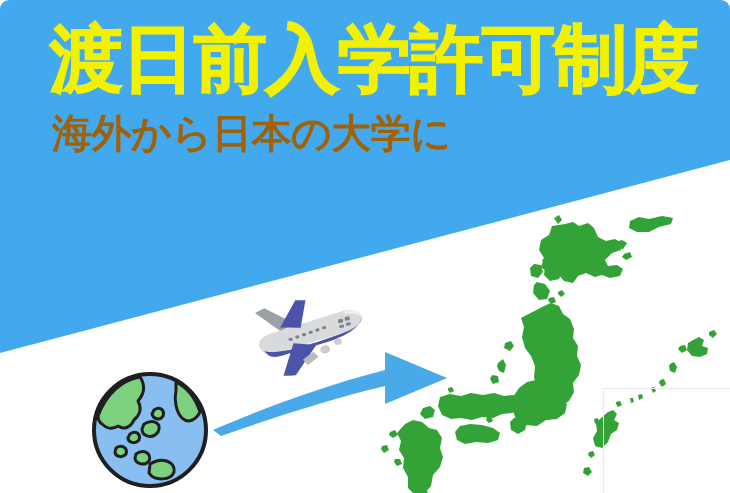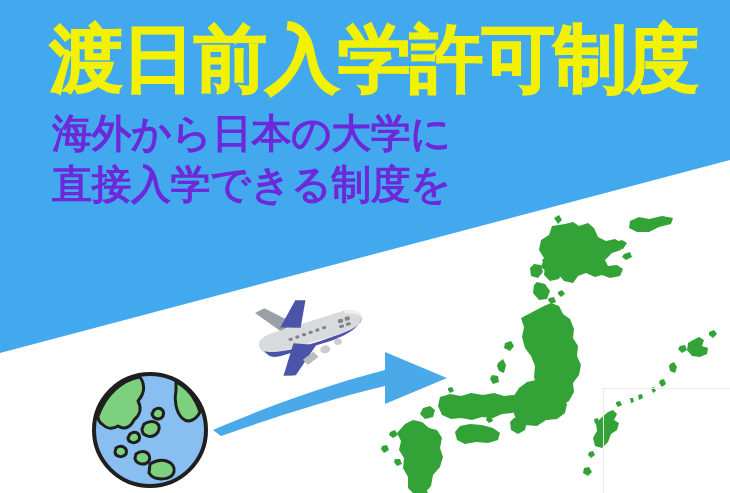"渡日前入学許可制度" #poster { border-radius: none -> 9px }
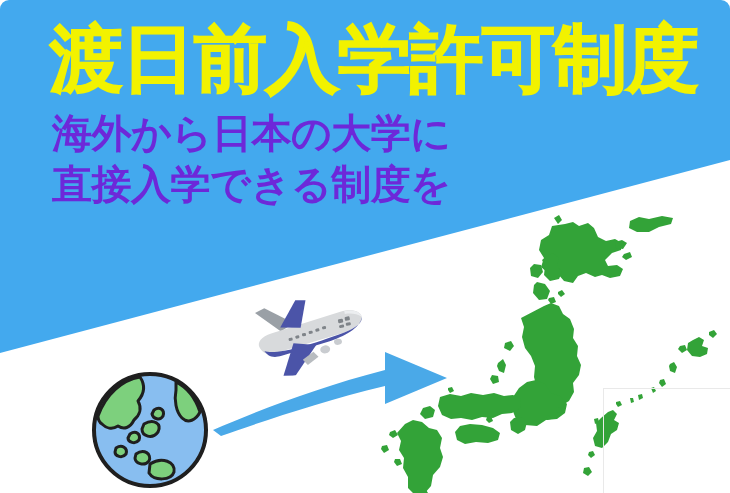"海外から日本の大学に" .sub-lines { color: #6d28d9 -> #a16207 }
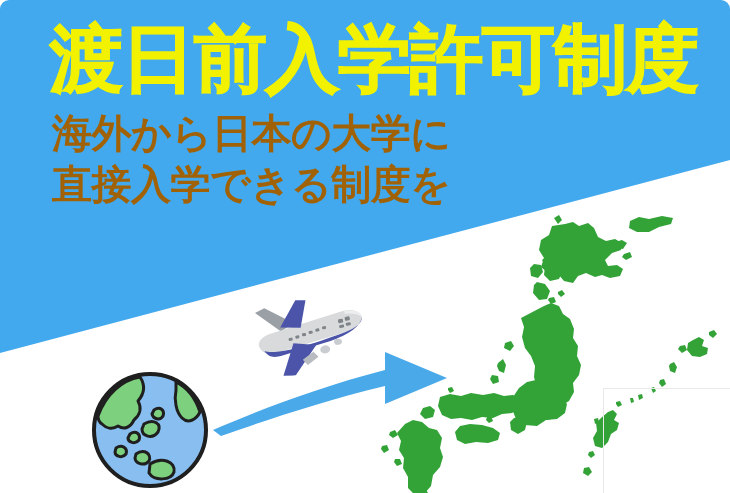"直接入学できる制度を" div { html: <div>直接入学できる制度を</div> -> none }
